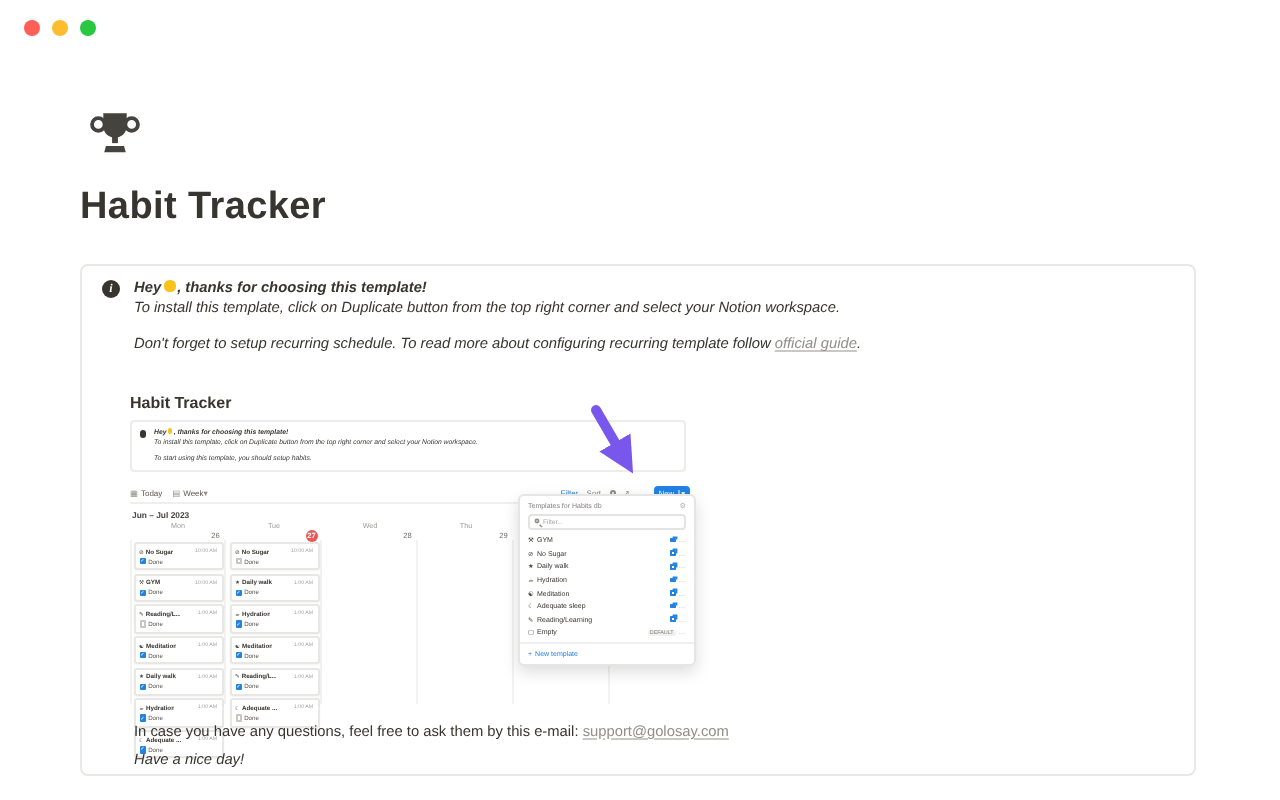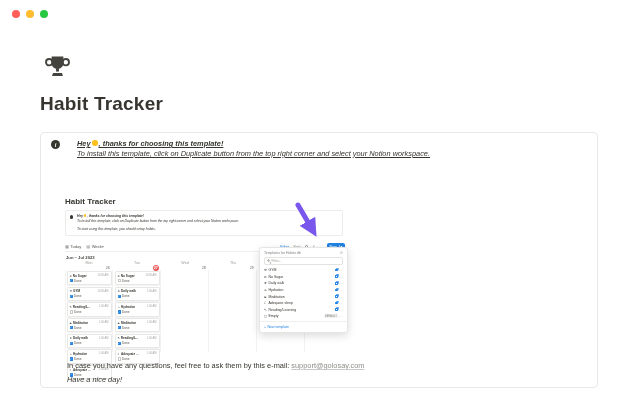"Hey , thanks for choosing" .callout-text { left: 36px -> 26px; text-decoration: underline -> none }
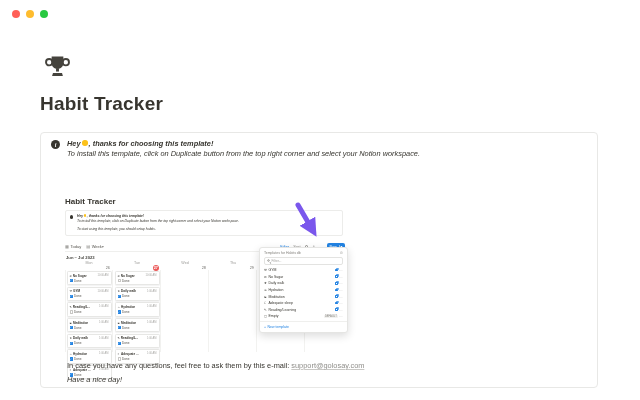"Don't forget to setup recurring" div { html: none -> <div> <span>Don't forget to setup recurring schedule. To read more about configuring recurring template follow </span><span>official guide</span><span>.</span> </div> }
